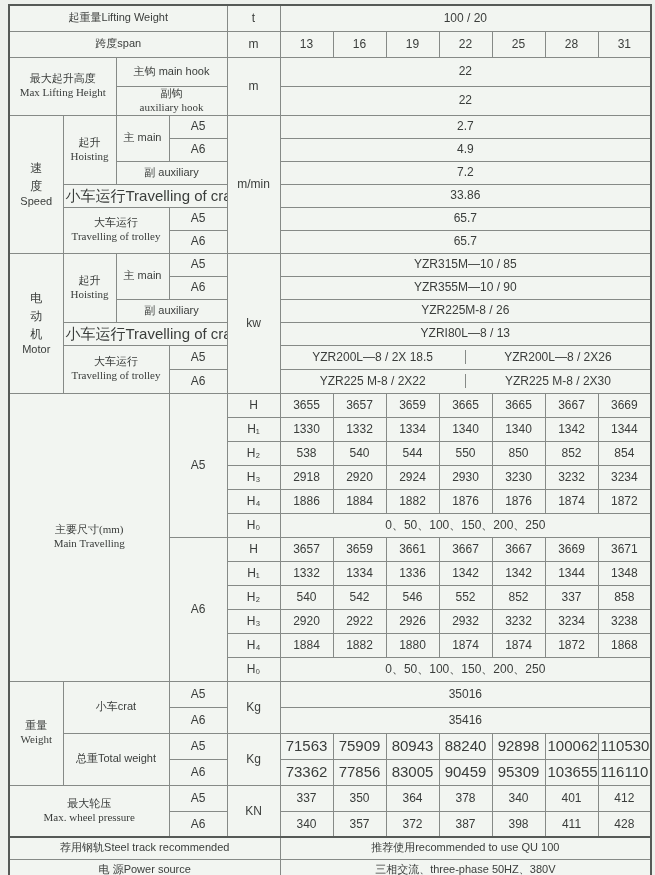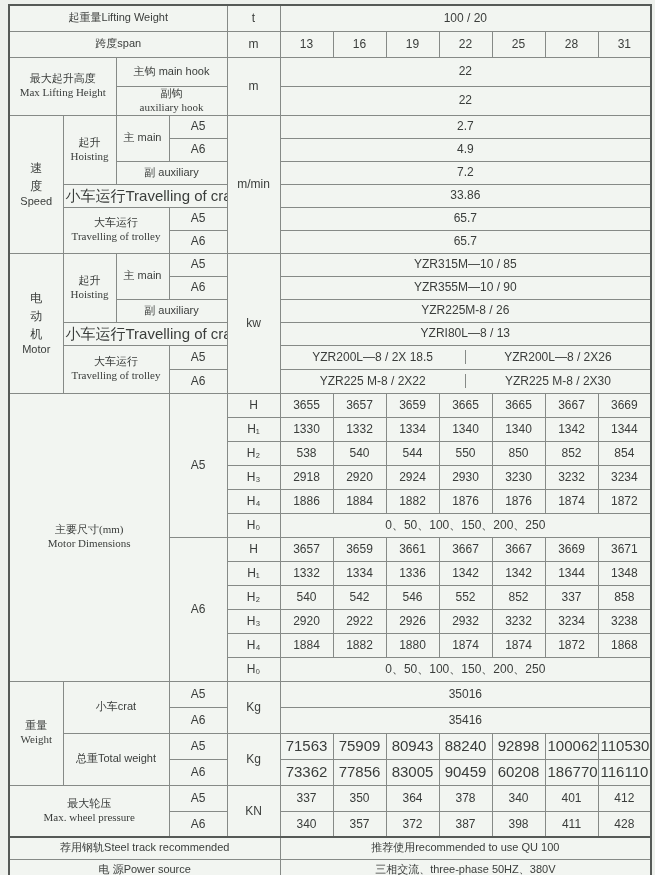"Motor Dimensions" span.blk { text: Motor Dimensions -> Main Travelling }
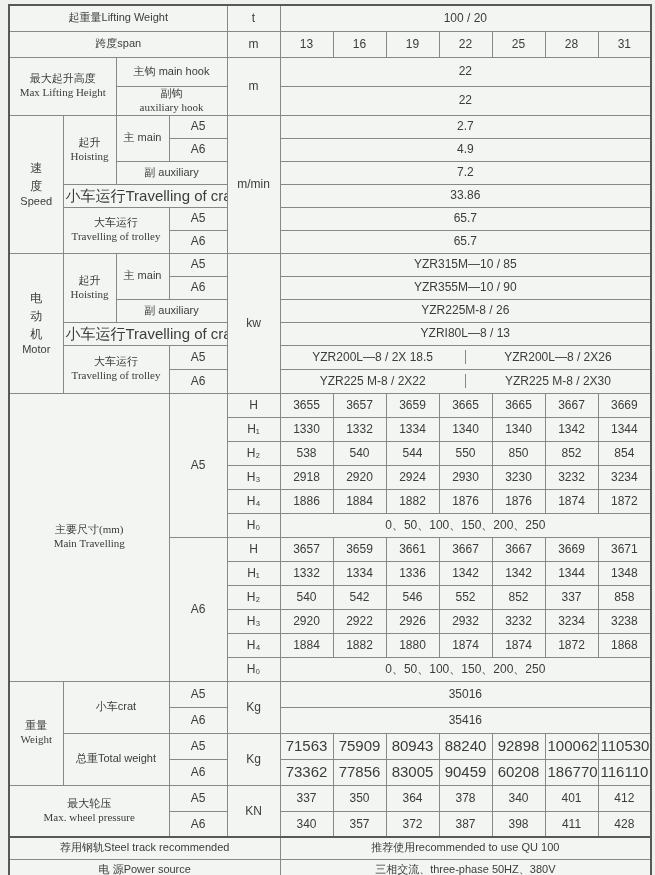"60208" td.sm { text: 60208 -> 95309 }
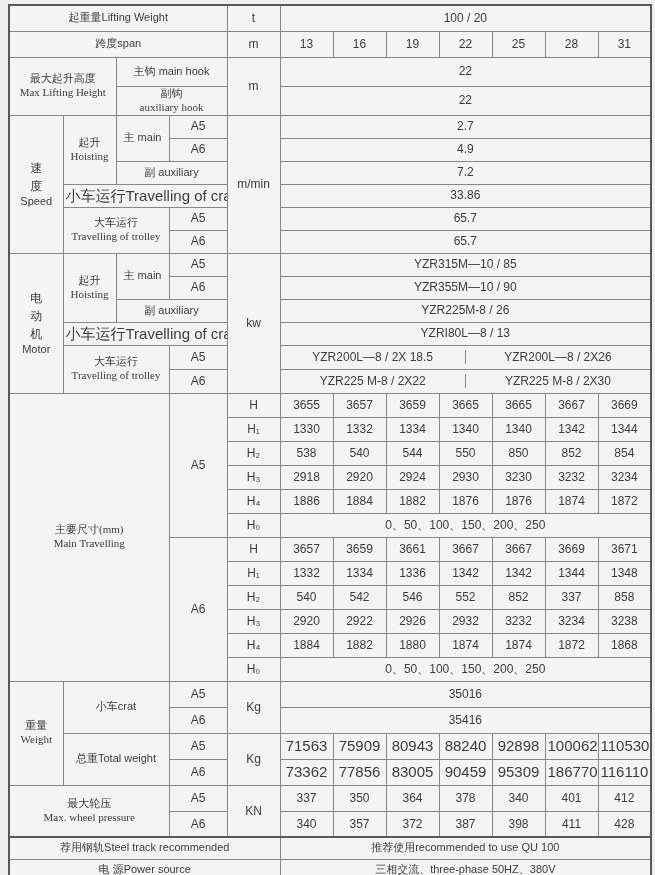"186770" td.sm { text: 186770 -> 103655 }
